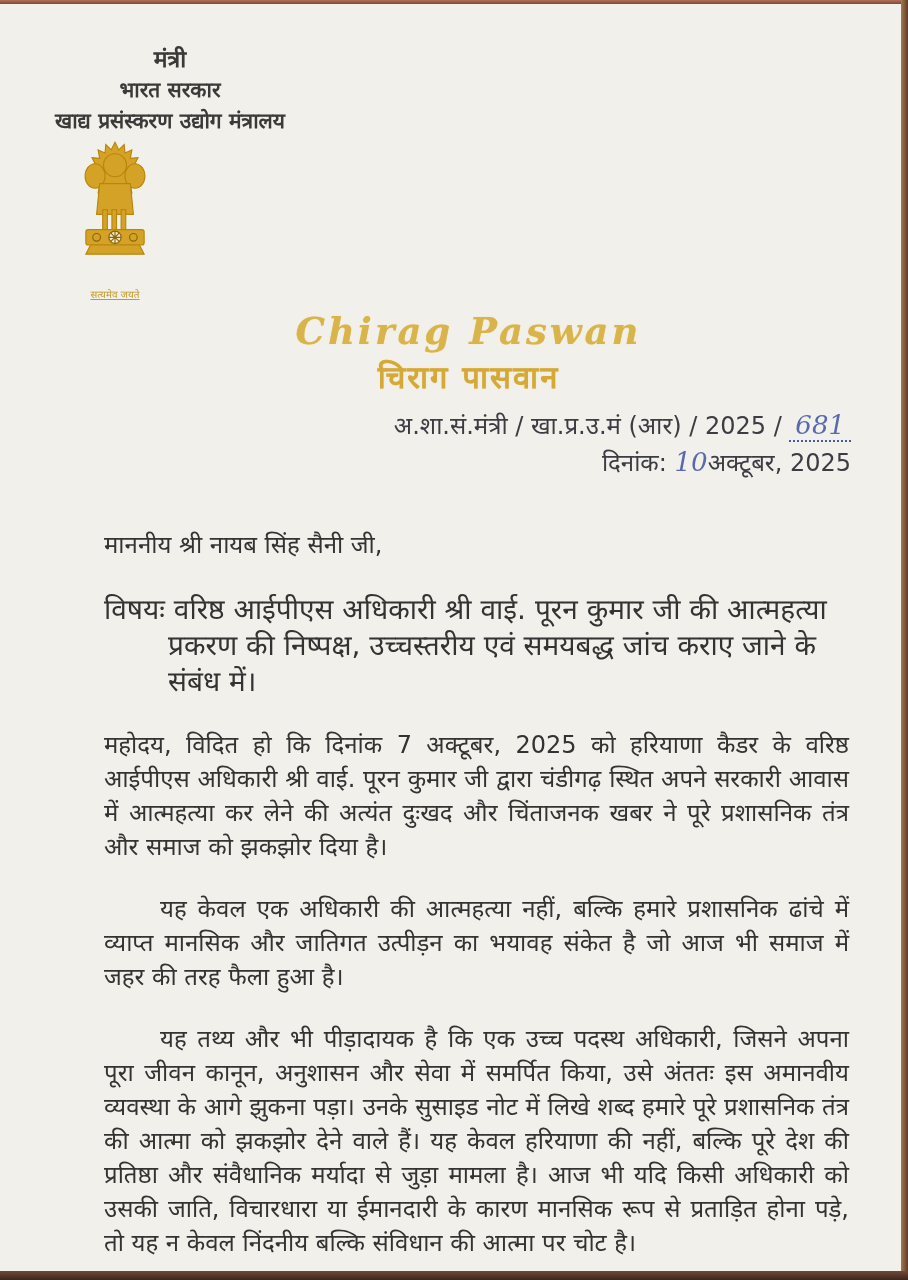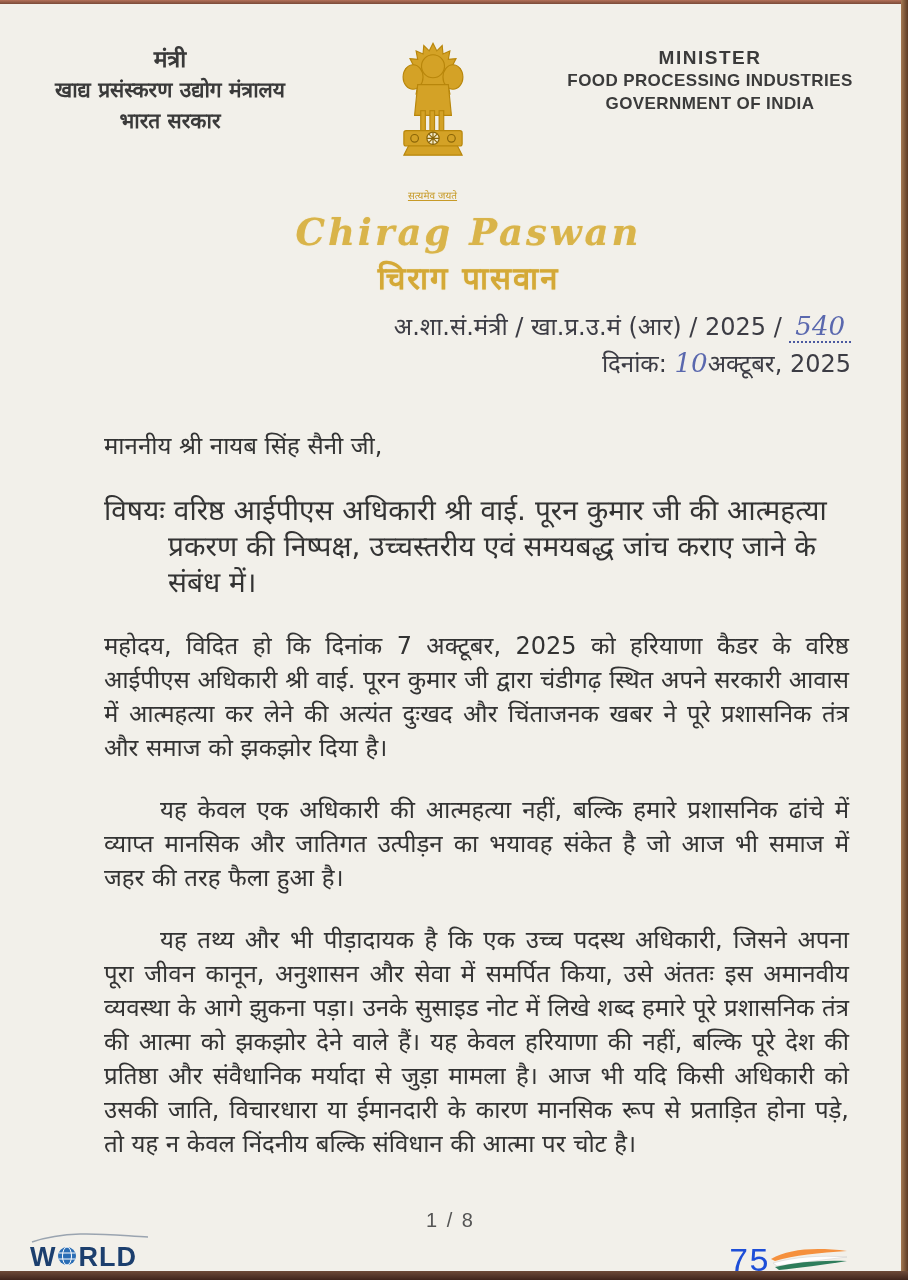"मंत्री" .header-row { flex-direction: none -> column; justify-content: space-between -> flex-start }
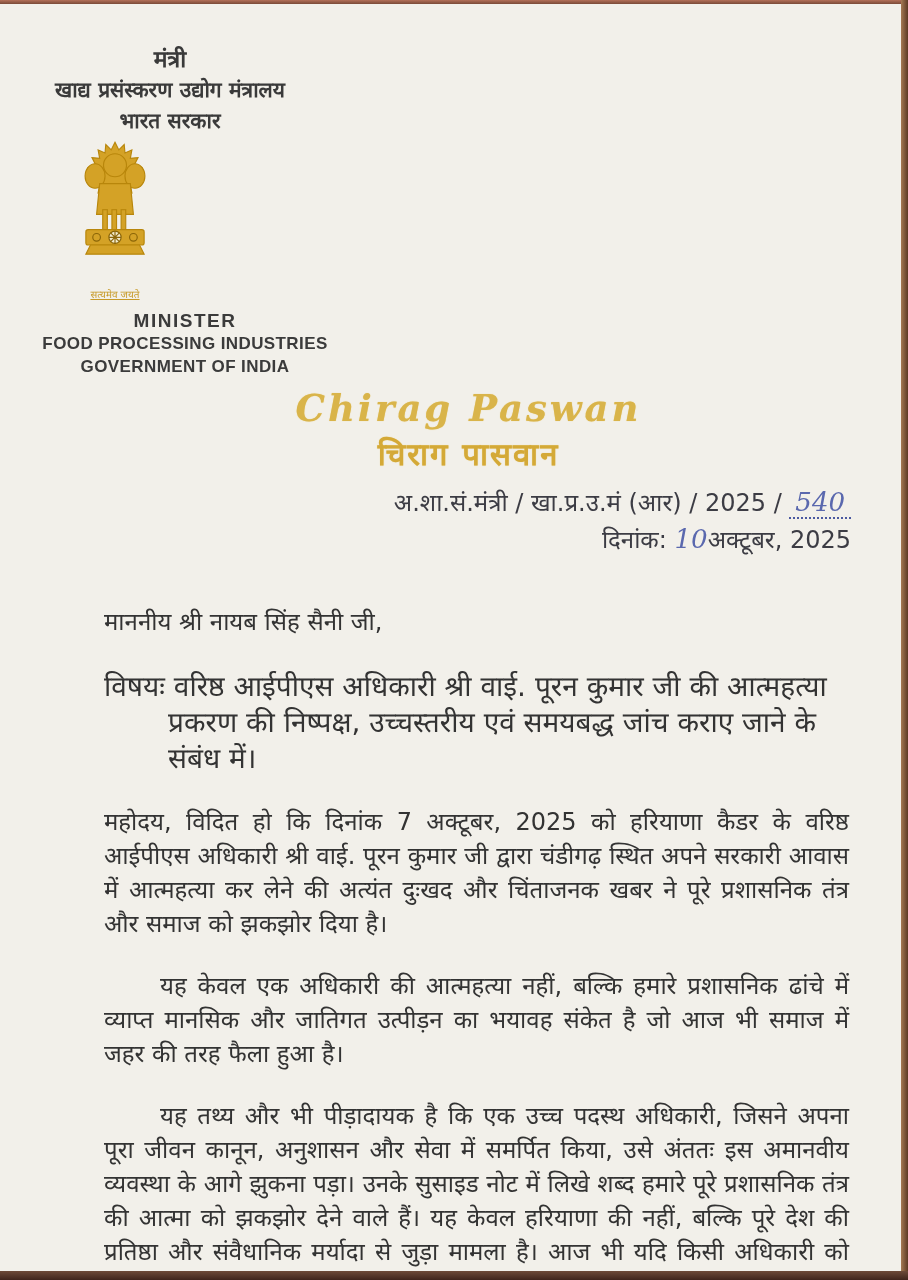"खाद्य प्रसंस्करण उद्योग मंत्रालय" div { order: before "भारत सरकार" -> after "भारत सरकार" }
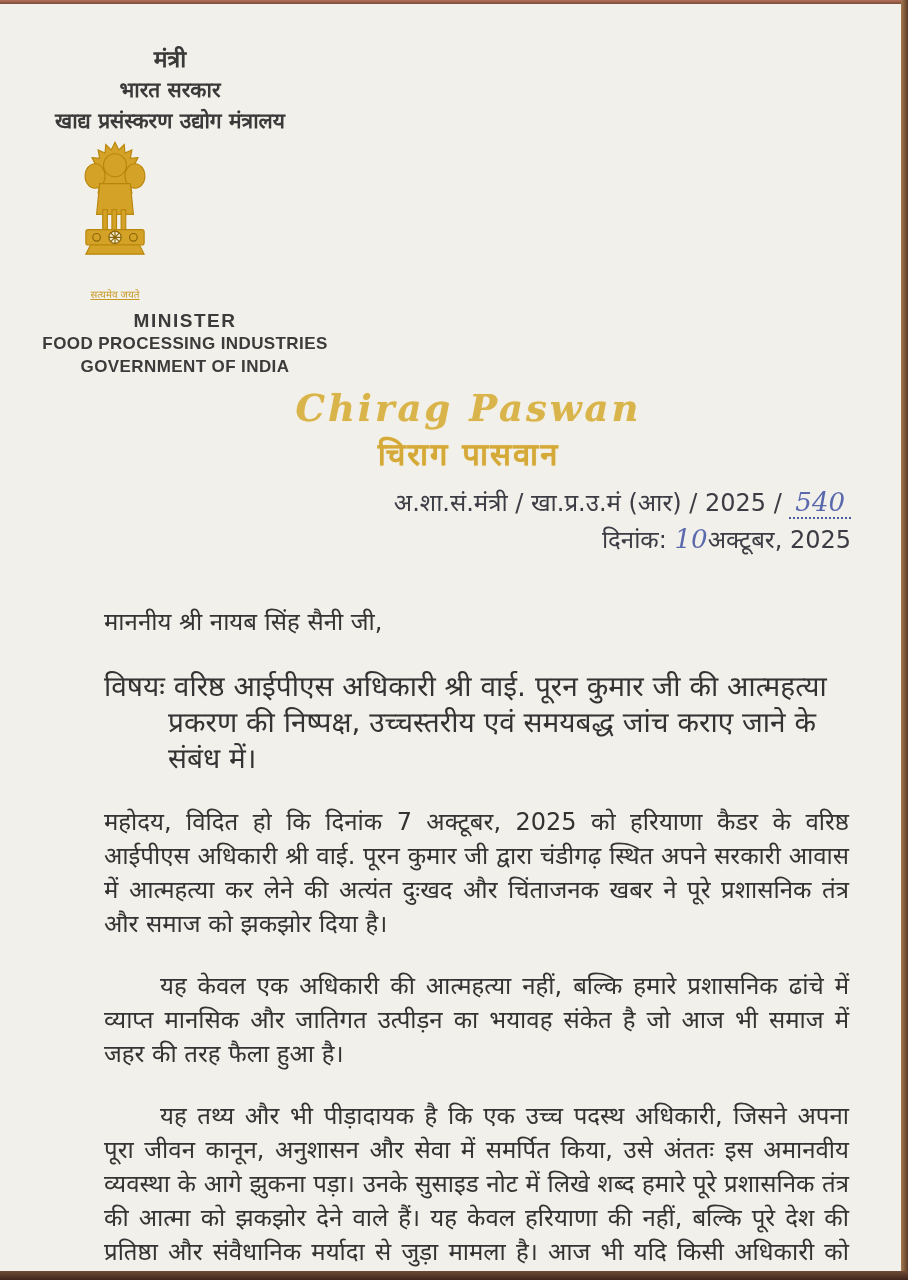"MINISTER" div.hdr-right { html: <div> <div>MINISTER</div> <div>FOOD PROCESSING INDUSTRIES</div> <div>GOVERNMENT OF INDIA</div> </div> -> none }
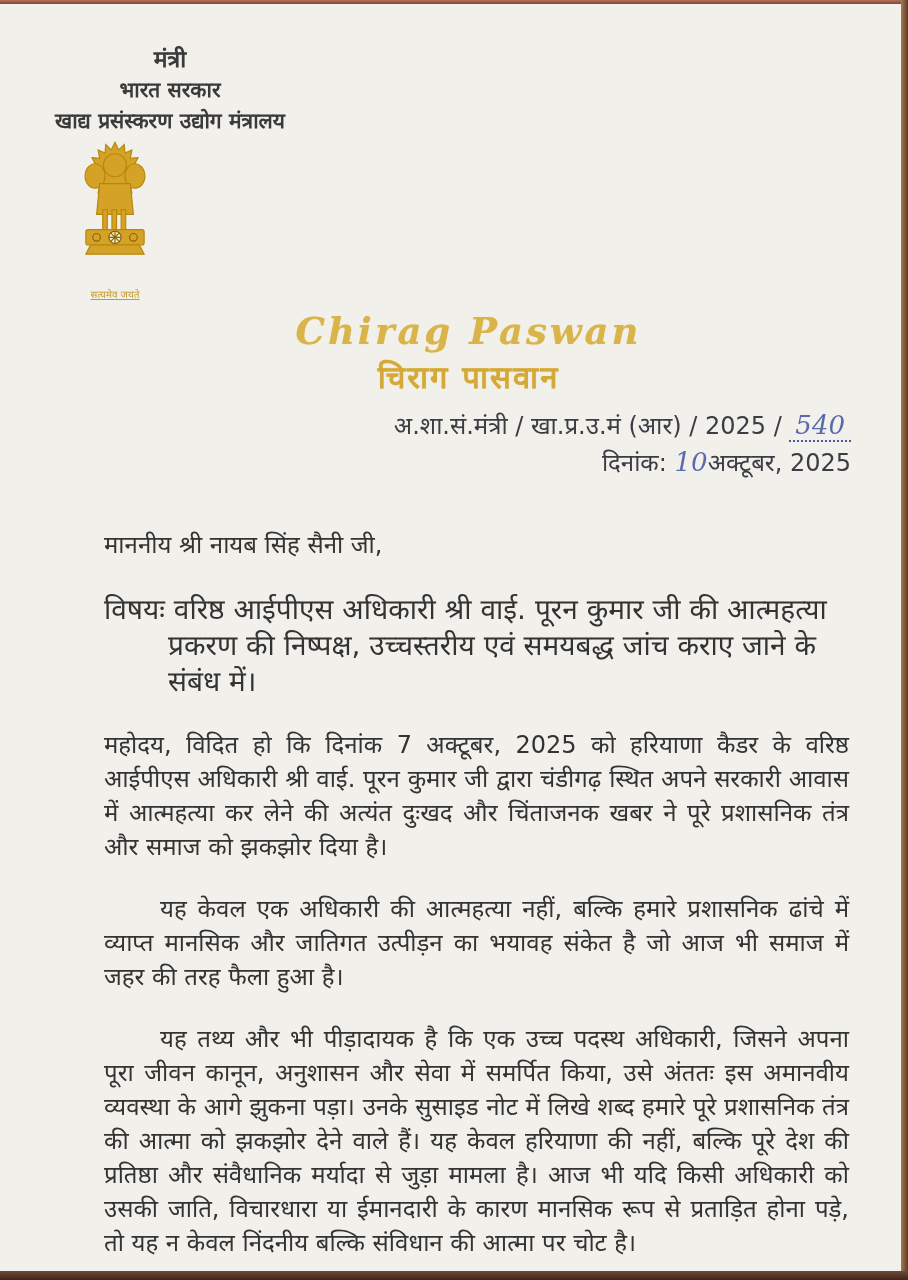"540" span.handwritten { text: 540 -> 681 }
